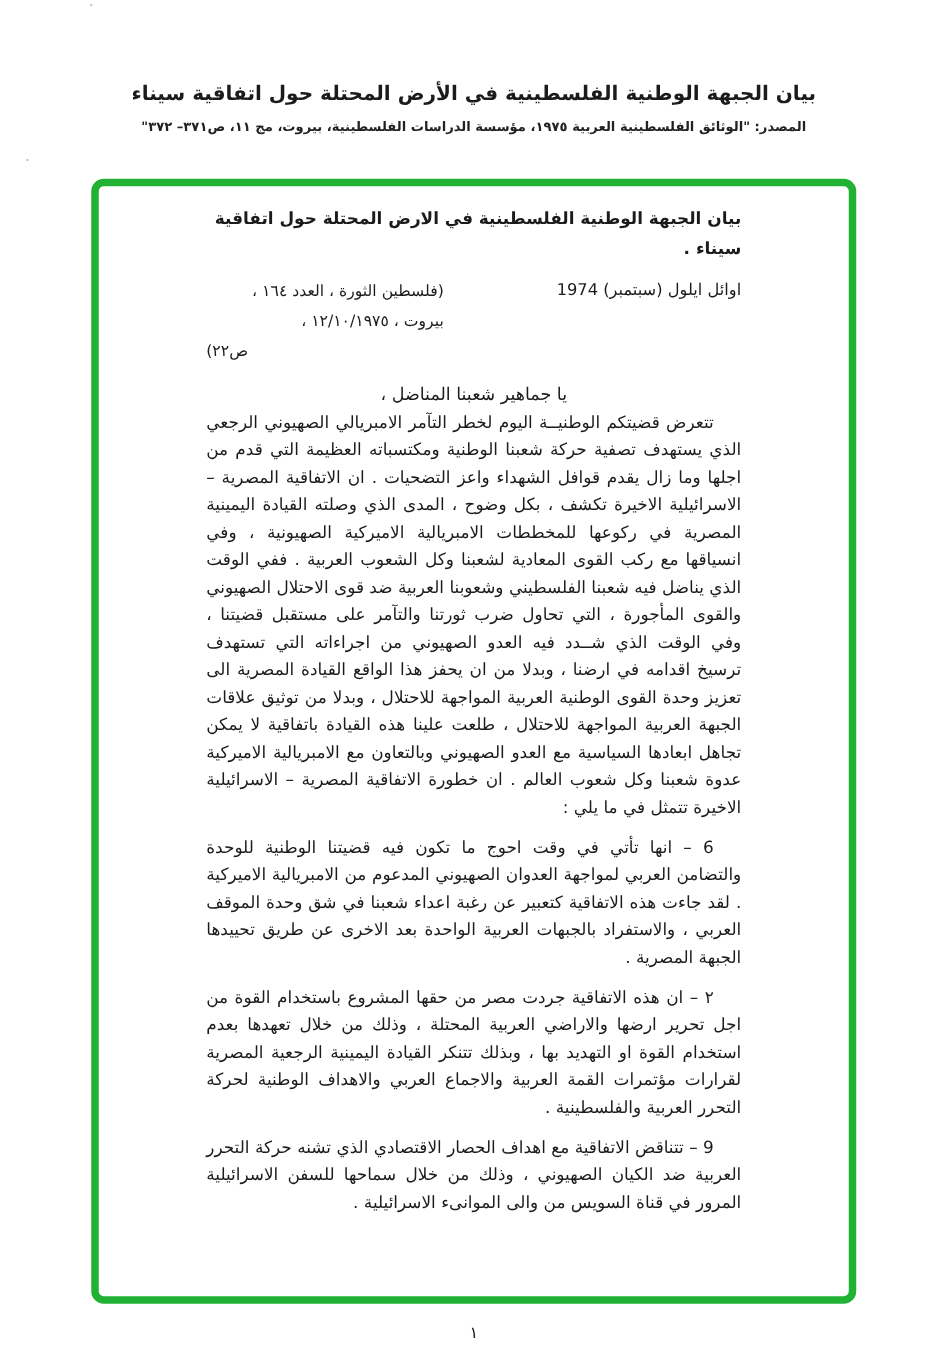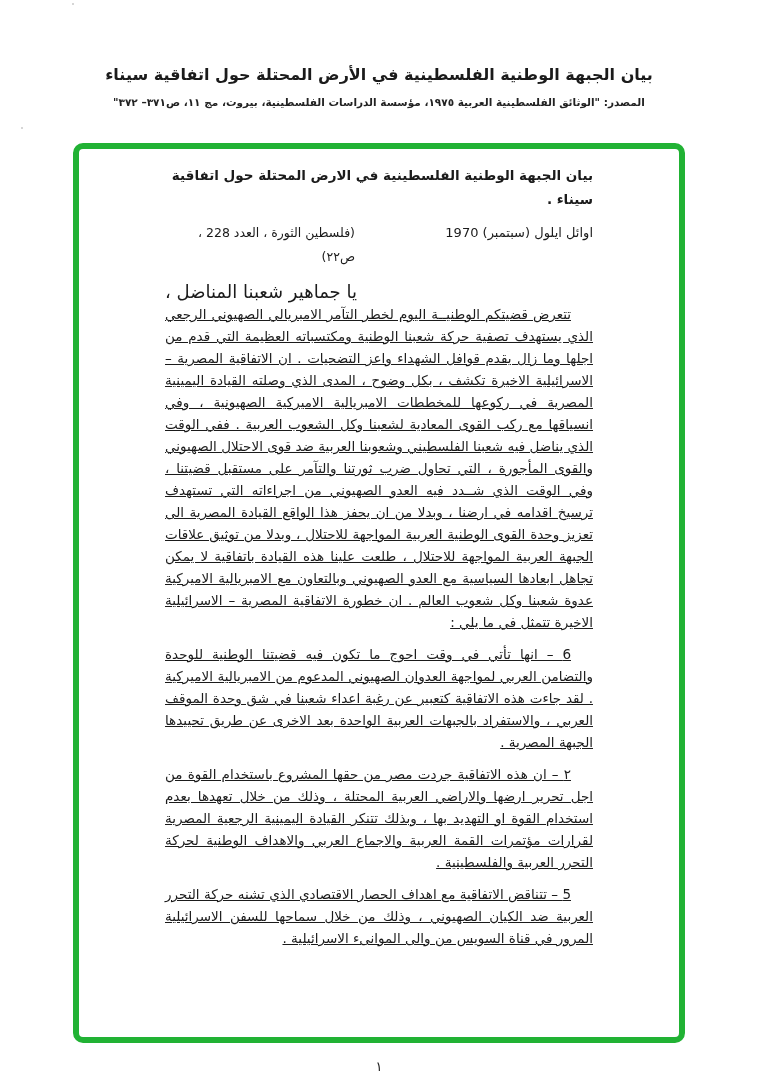"(فلسطين الثورة ، العدد 228" span.citation-line { text: 228 -> ١٦٤ }
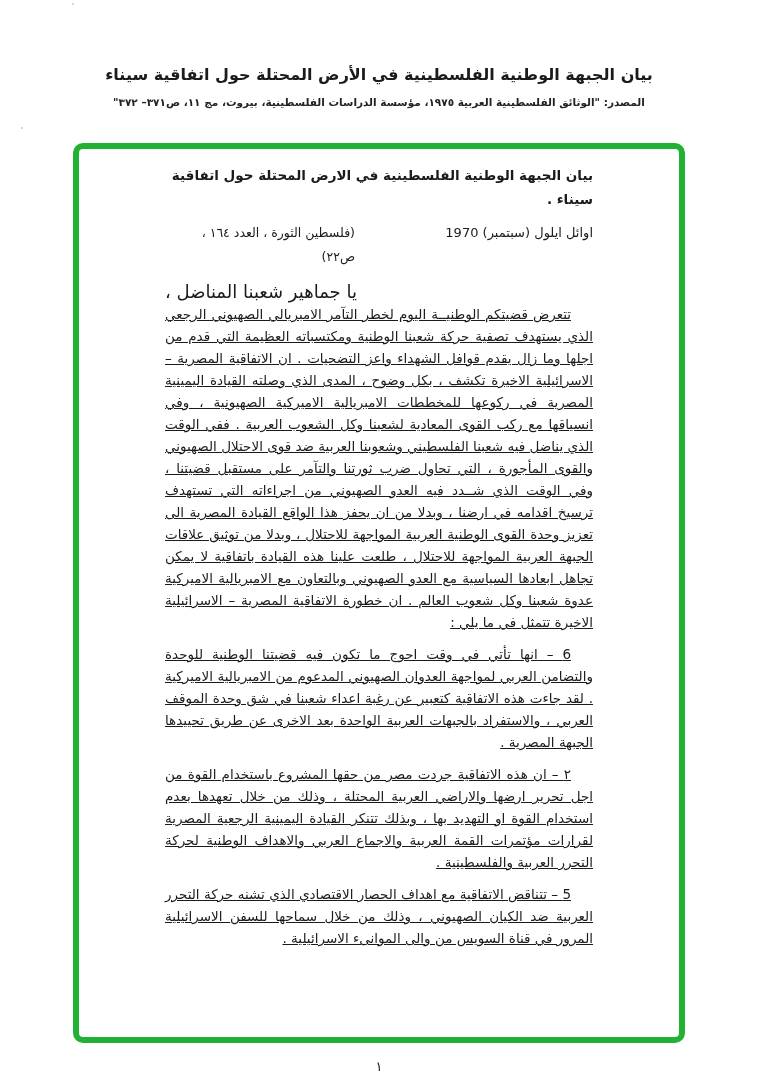"اوائل ايلول (سبتمبر) 1970" div.date-line { text: 1970 -> 1974 }
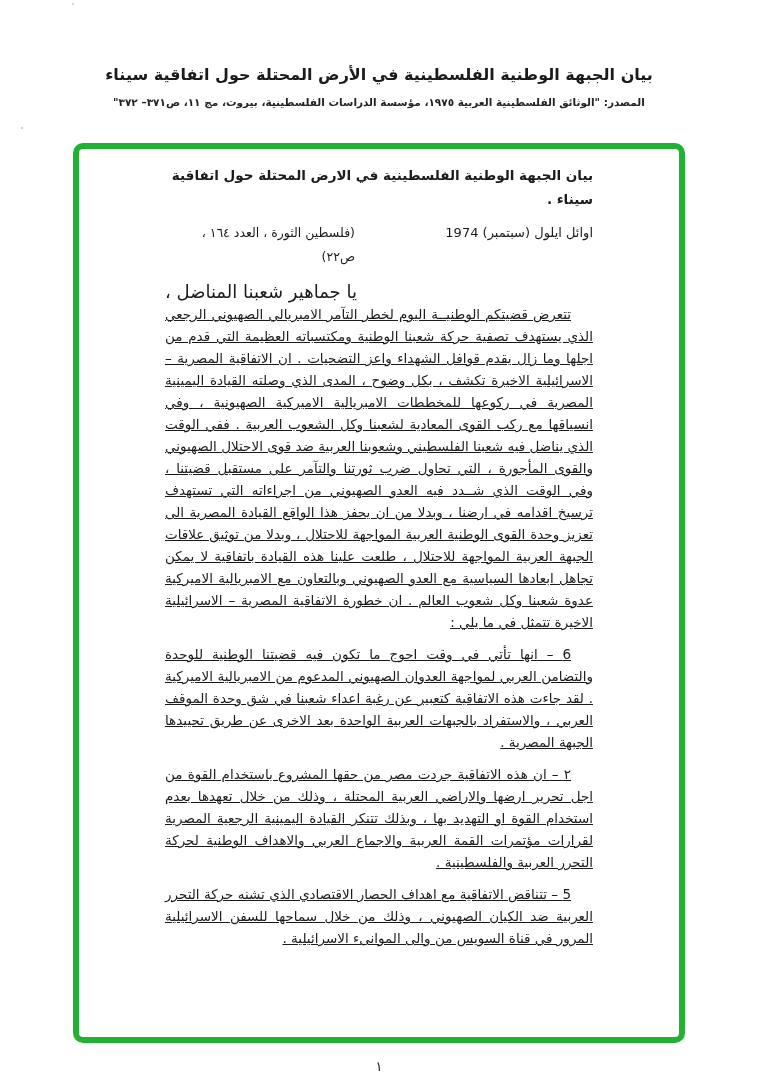"بيروت ، ١٢/١٠/١٩٧٥ ،" span.citation-line { html: none -> <span>بيروت ، ١٢/١٠/١٩٧٥ ،</span> }
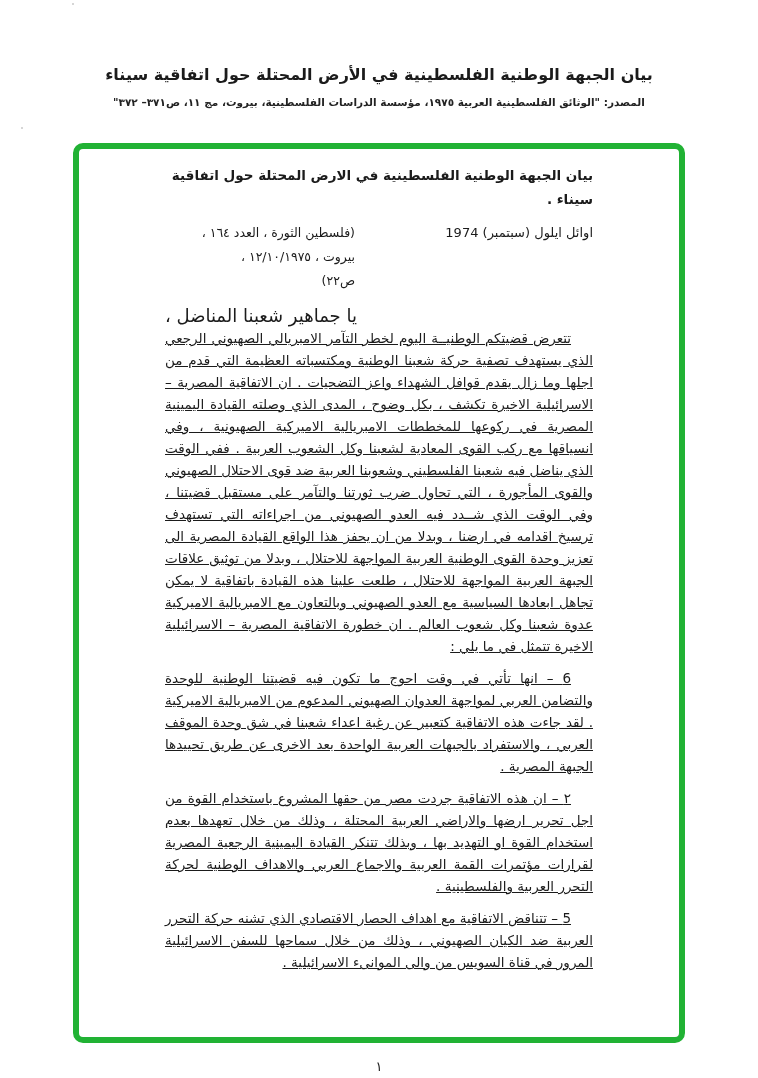"ص٢٢)" .citation-line.last { text-align: right -> left }
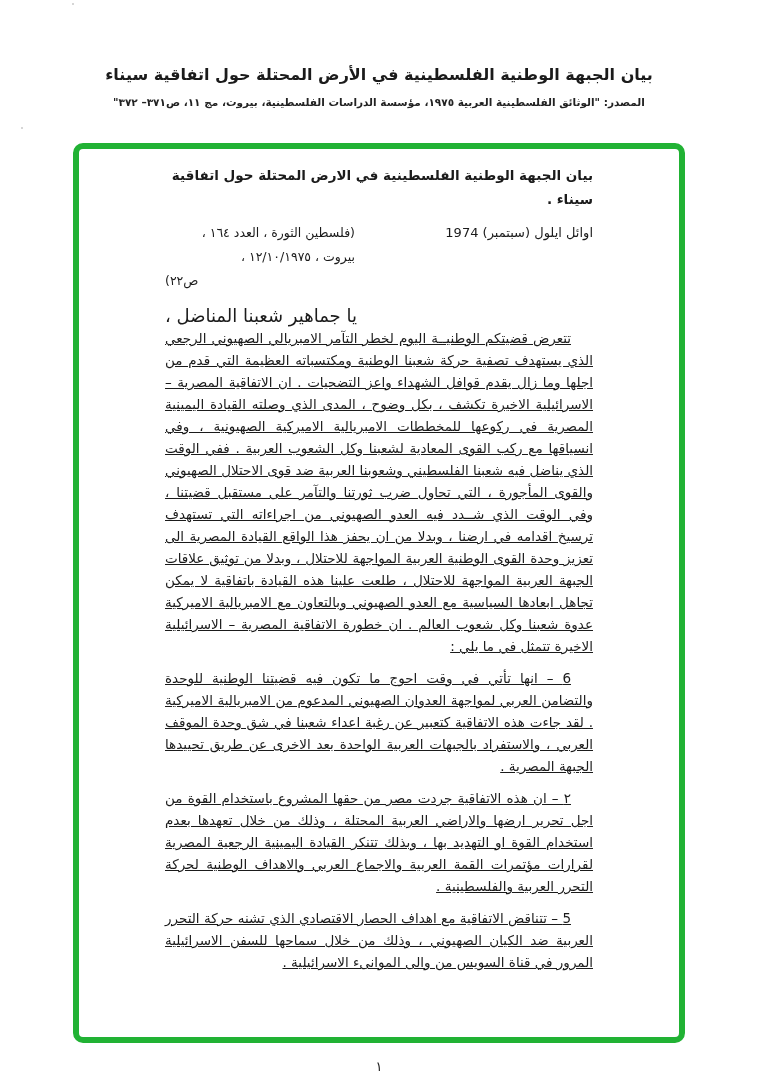"يا جماهير شعبنا المناضل ،" .salutation { font-size: 18px -> 14px; text-align: left -> center }
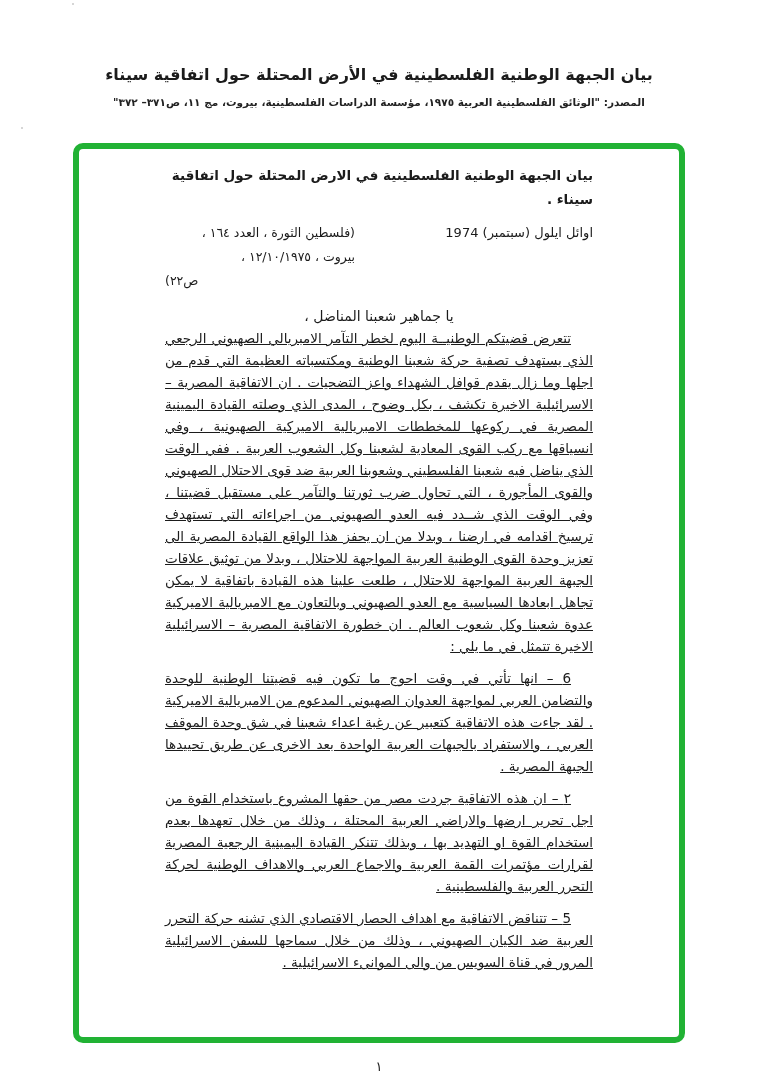"تتعرض قضيتكم الوطنيــة اليوم لخطر" .para { text-decoration: underline -> none }
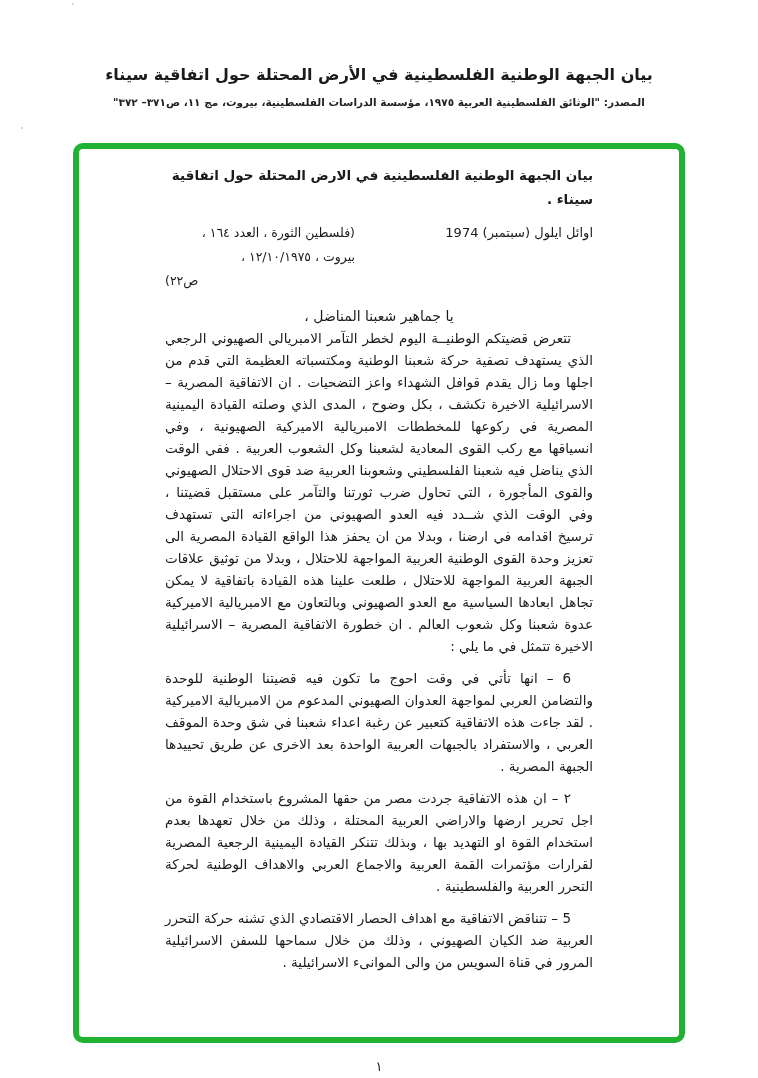"5 – تتناقض الاتفاقية مع" p.para { text: 5 -> 9 }
